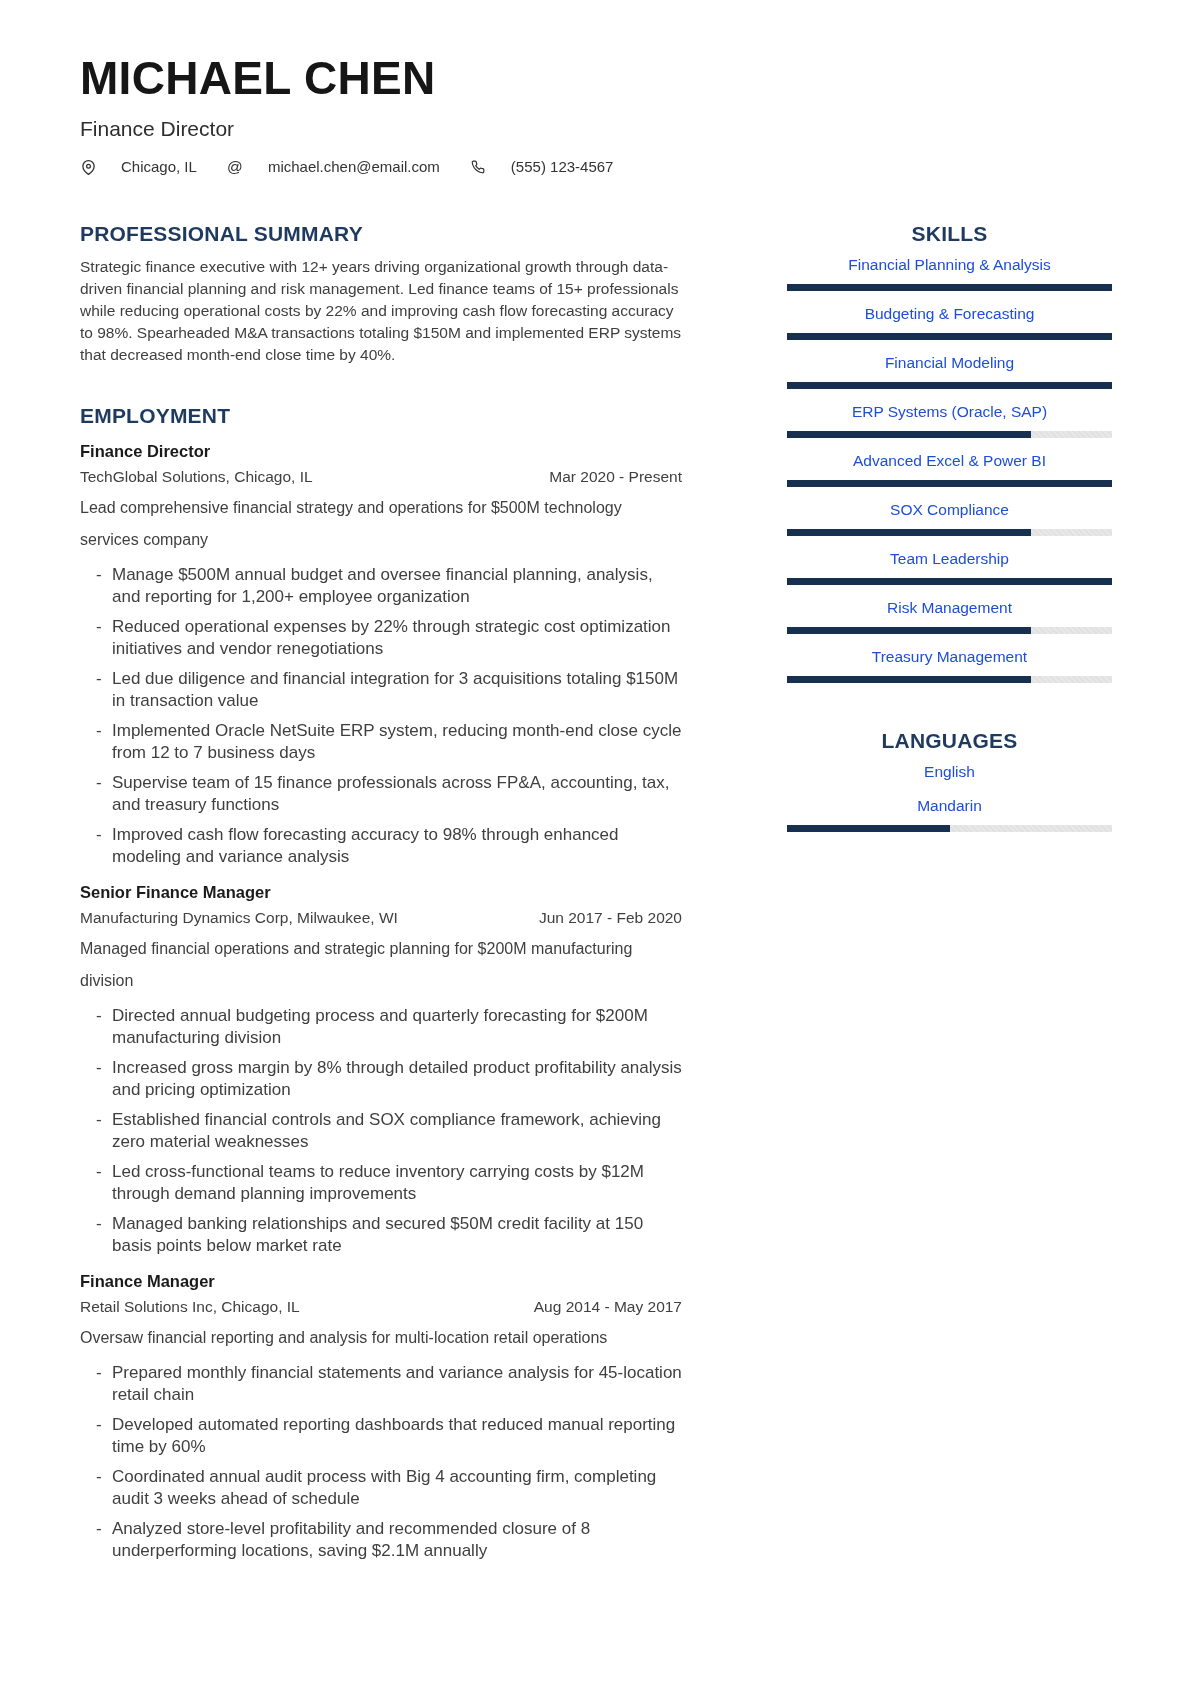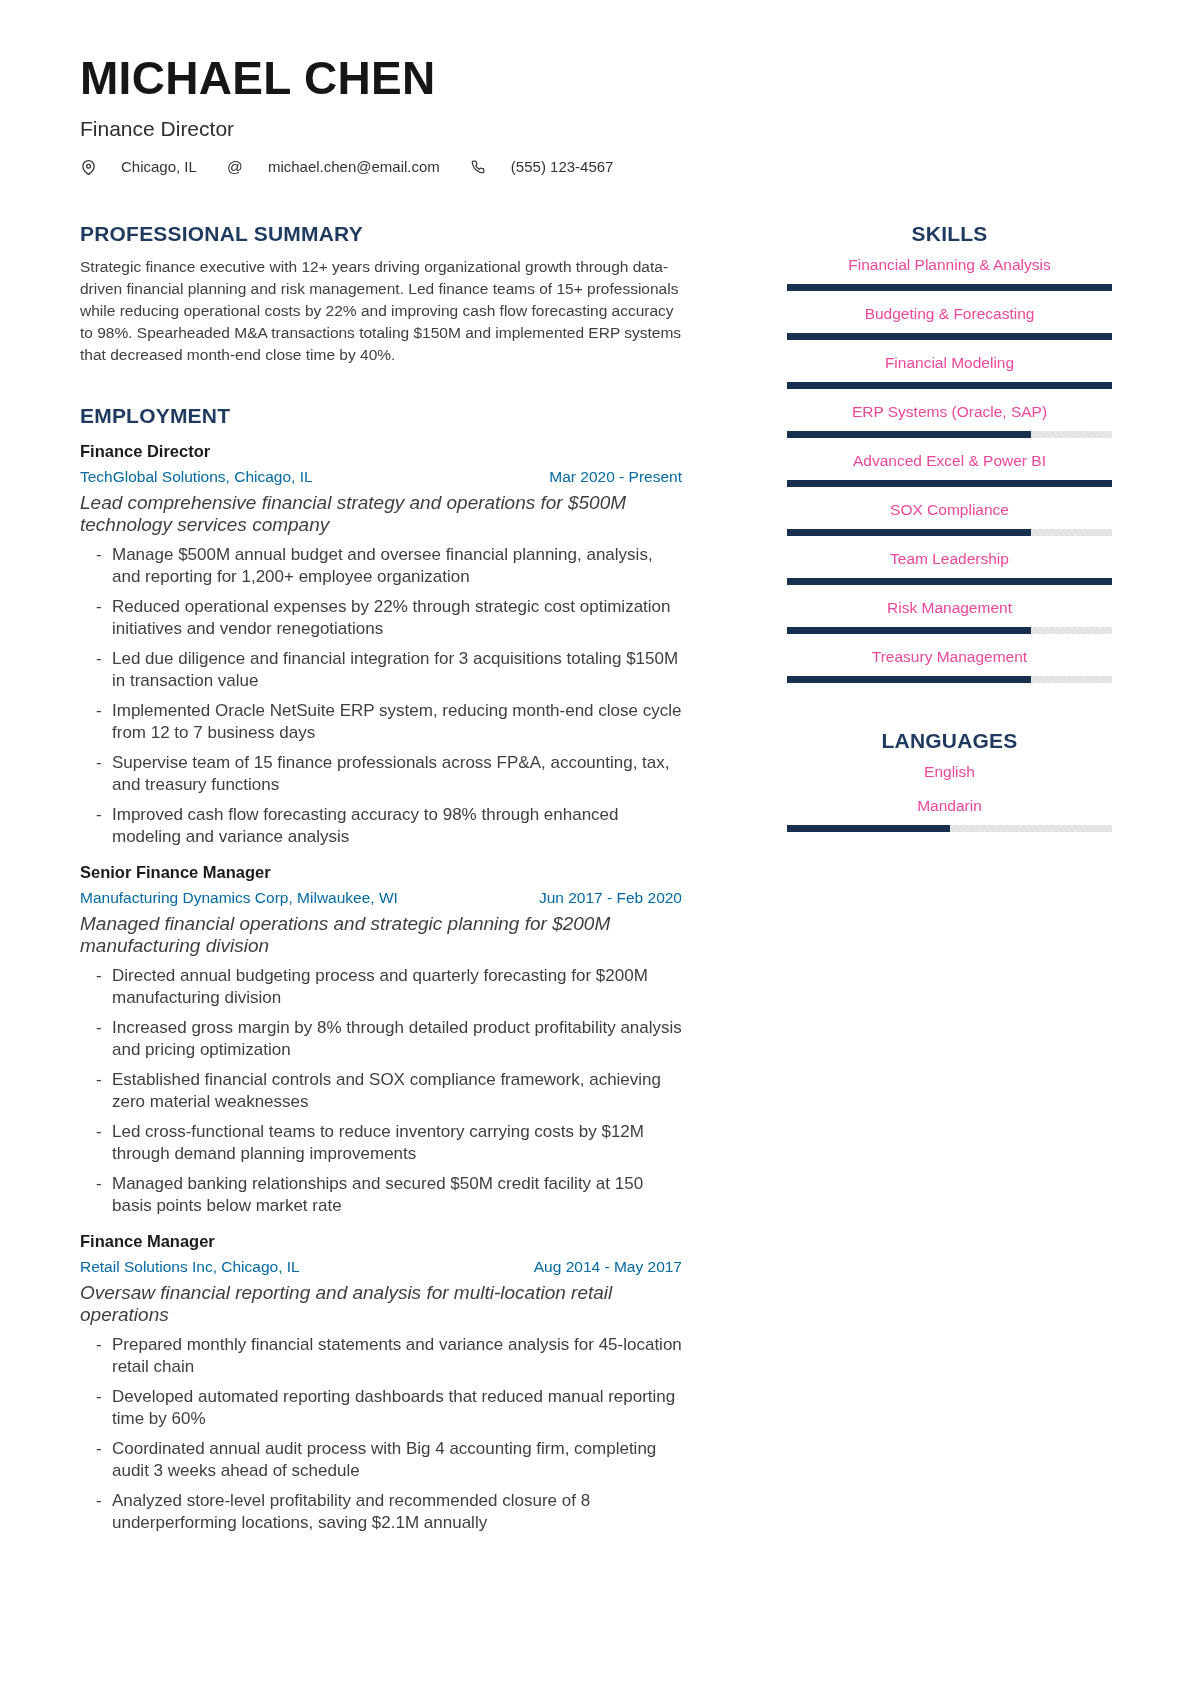"Financial Planning & Analysis" .bar-label { color: #ec4899 -> #1d4ed8 }
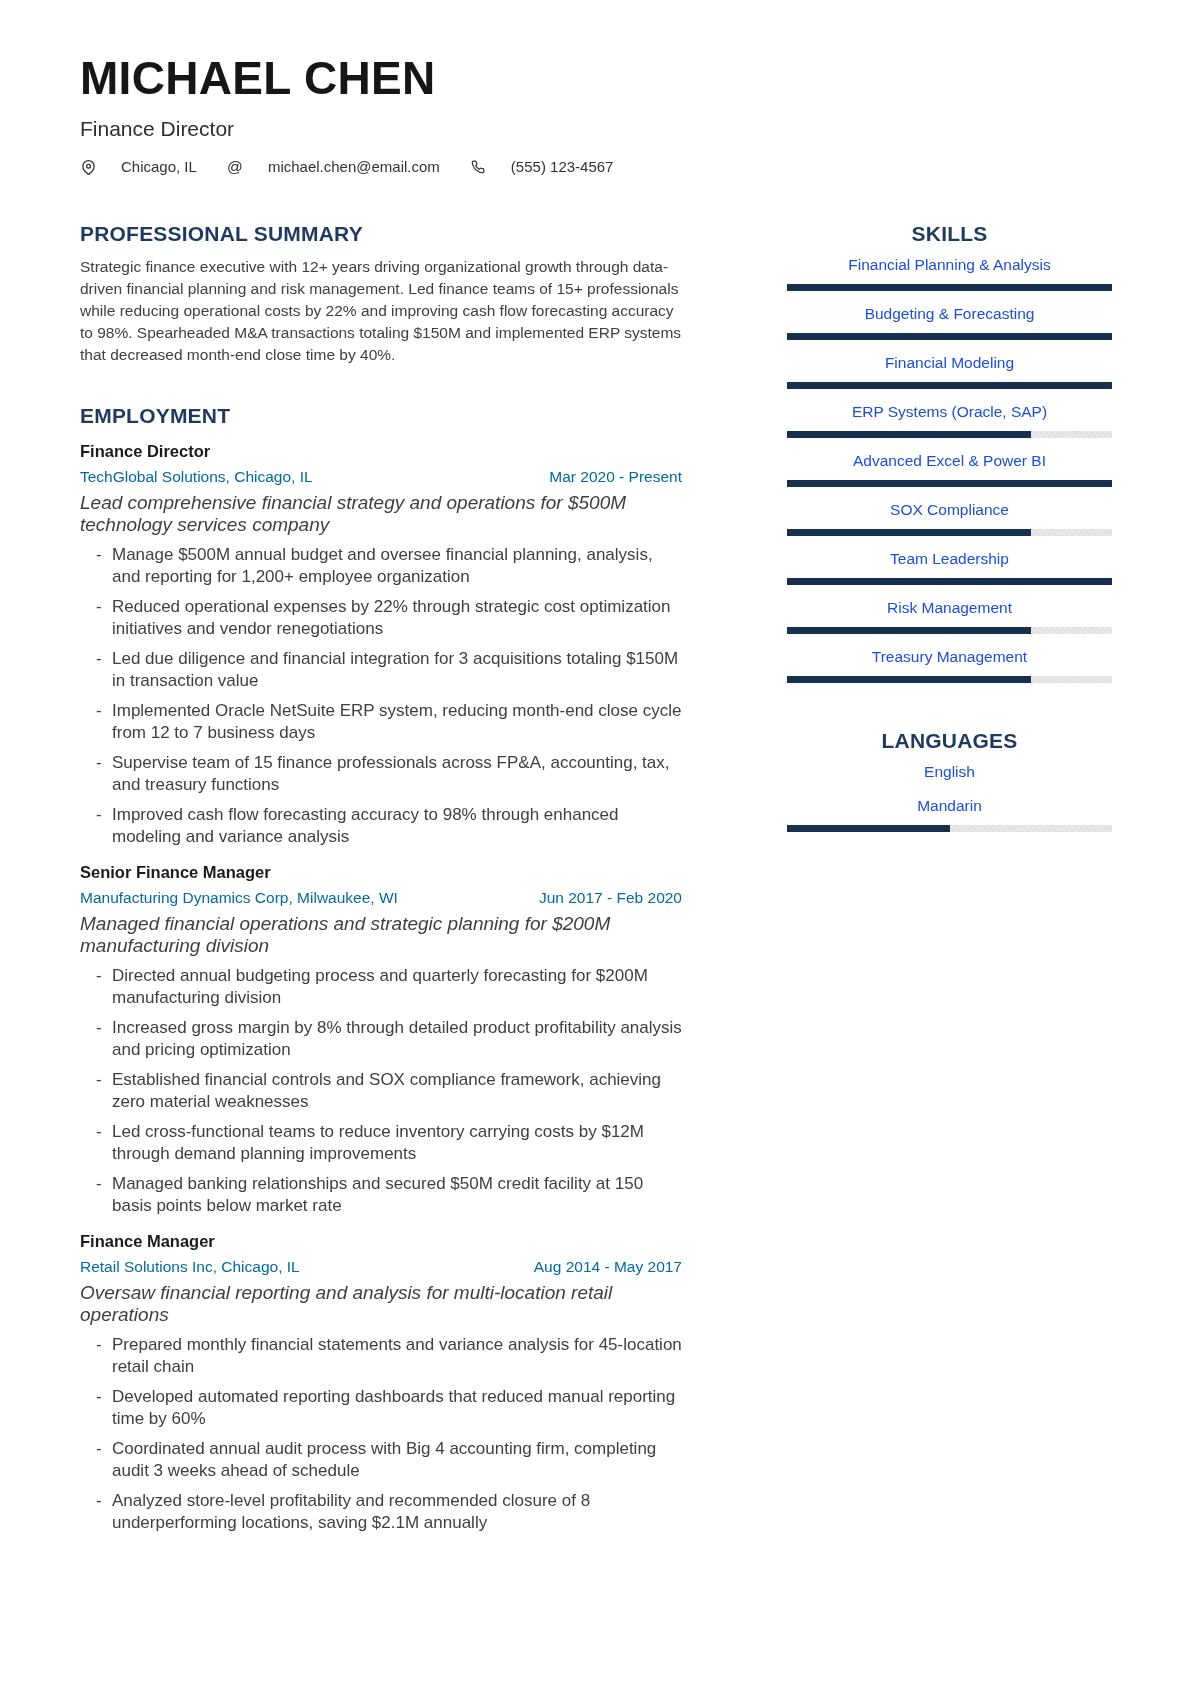"TechGlobal Solutions, Chicago, IL" .job-meta { color: #0369a1 -> #404040 }
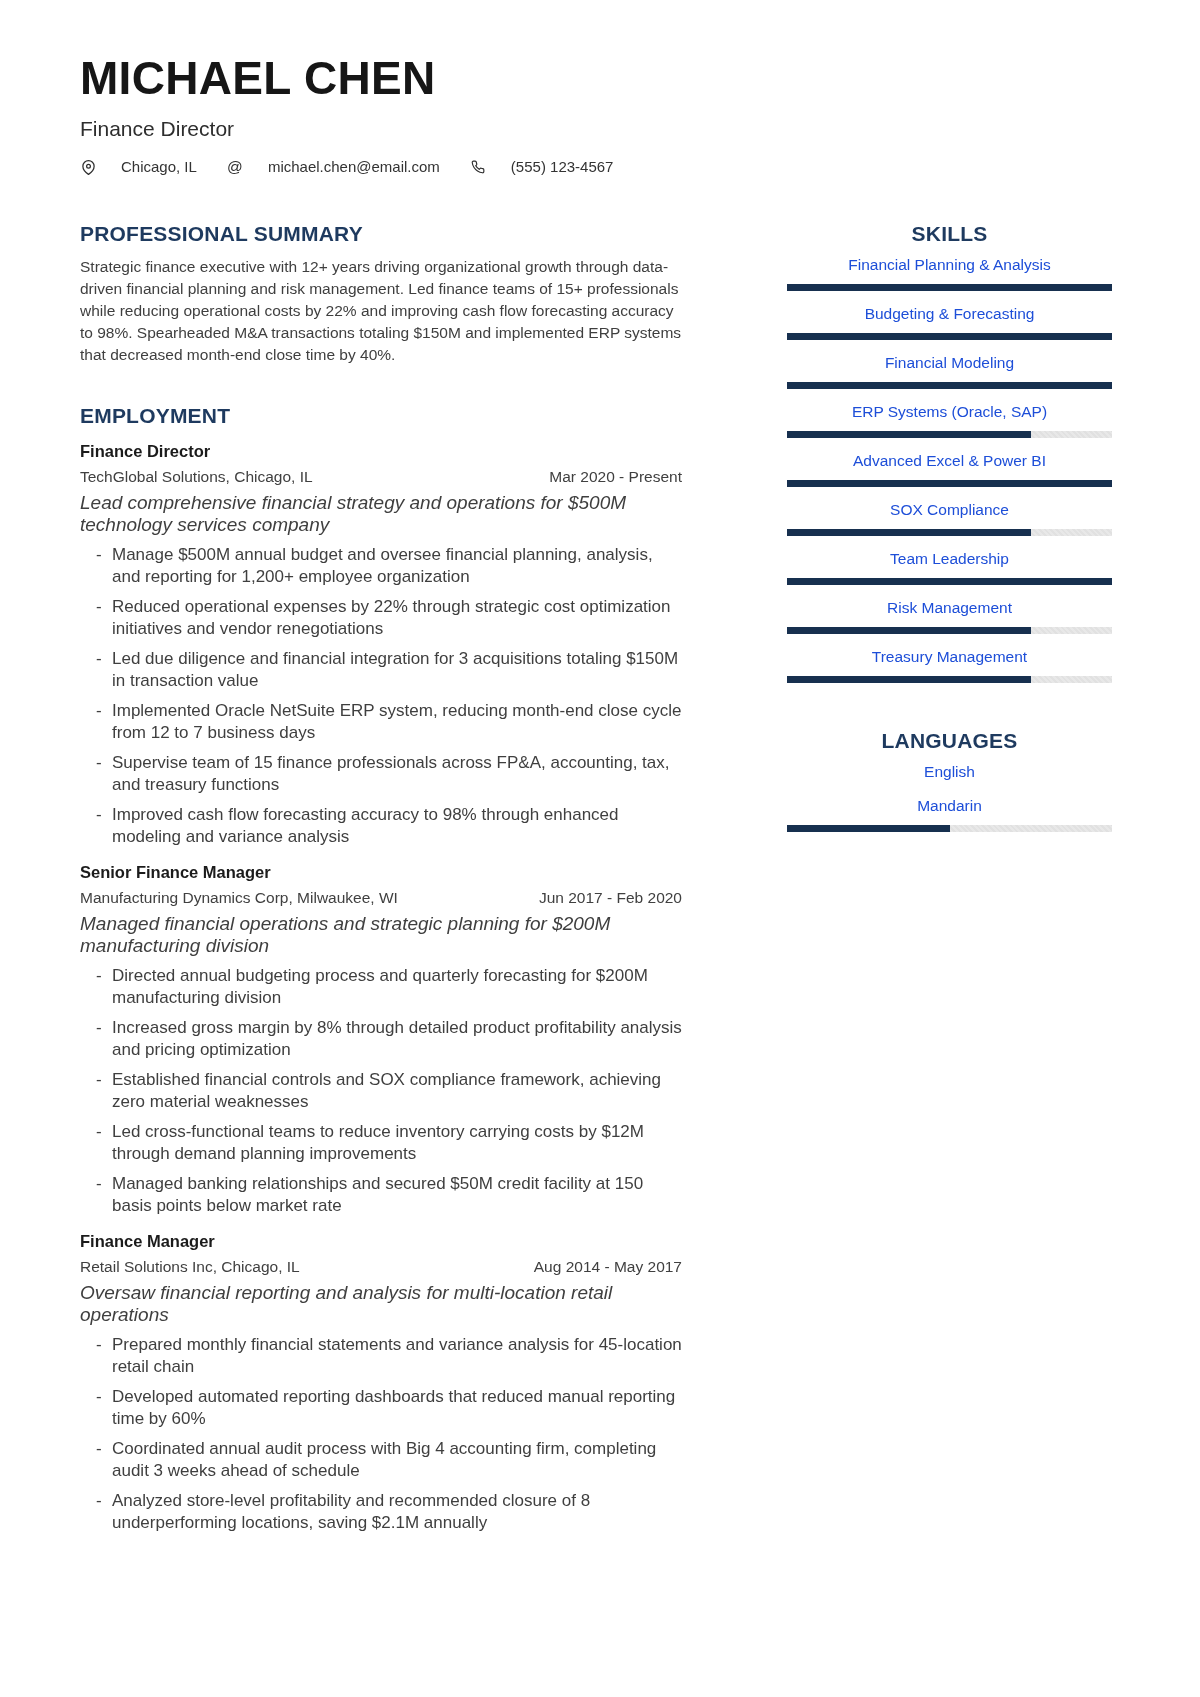"Lead comprehensive financial strategy" .job-desc { font-size: 19px -> 16px; font-style: italic -> none; line-height: 22px -> 32px }
